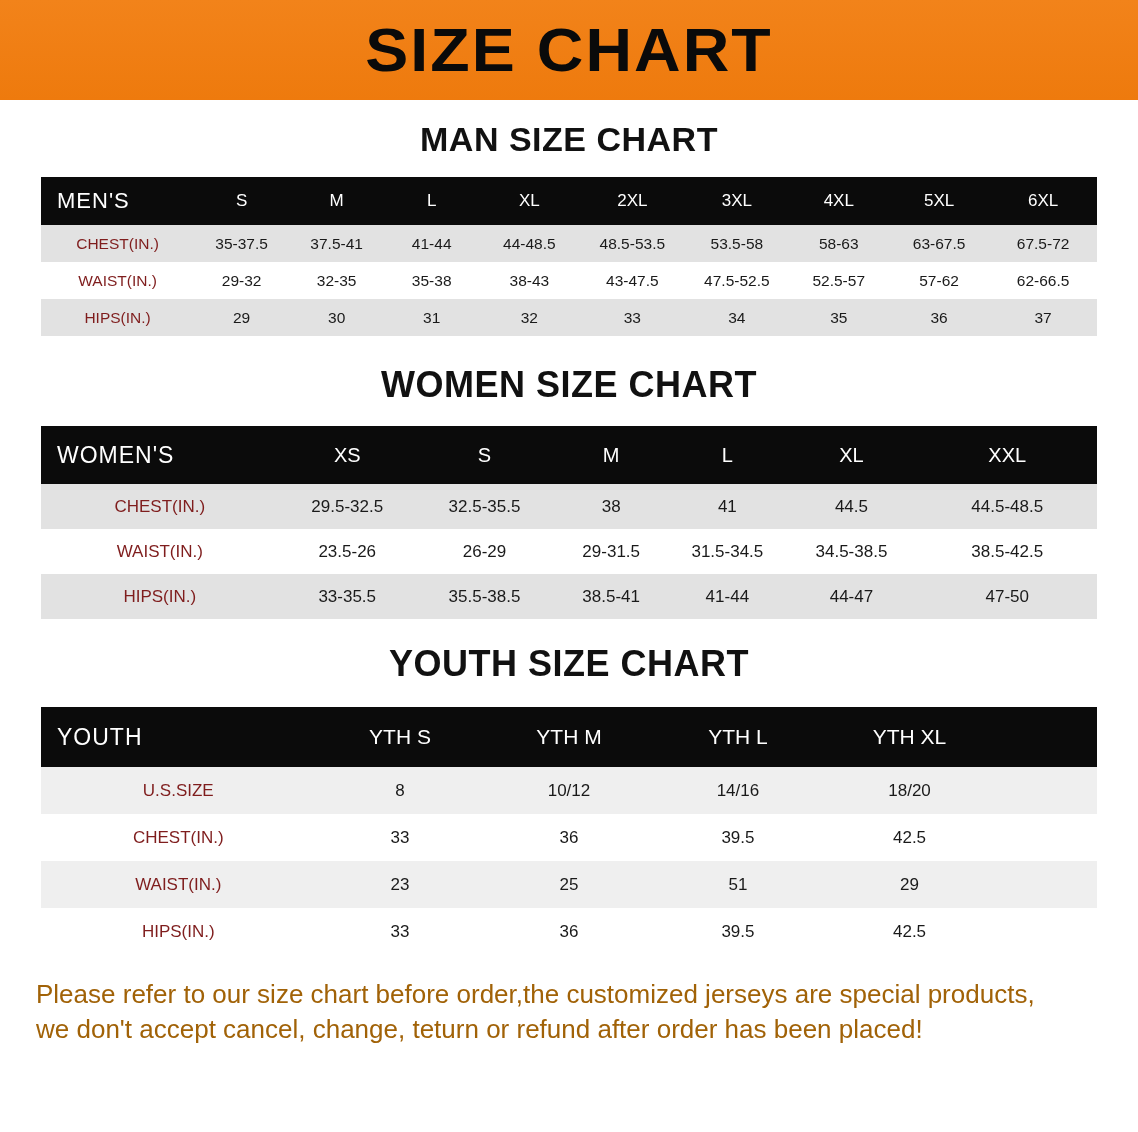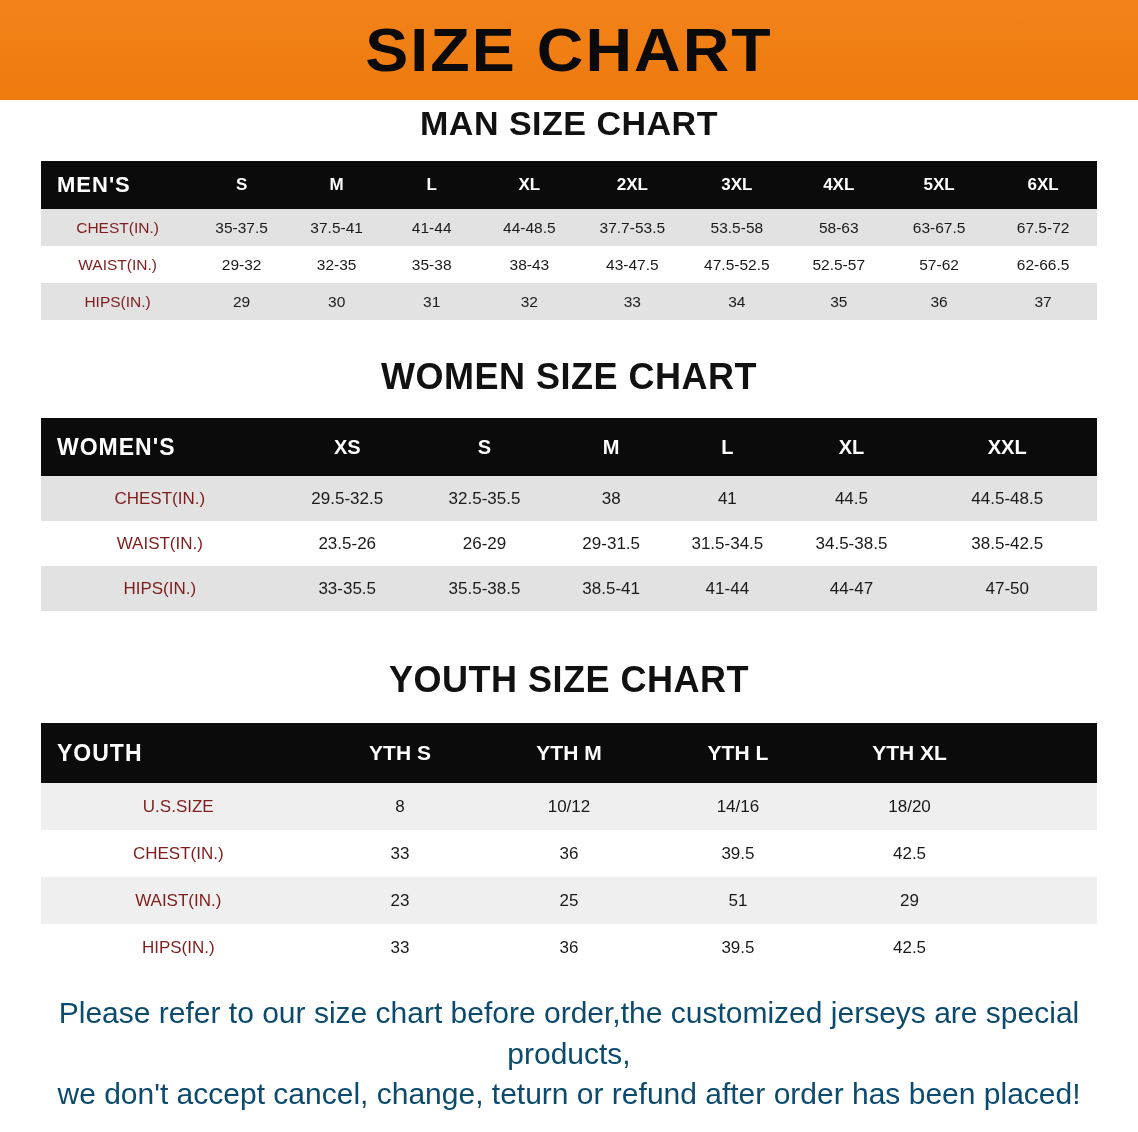"MAN SIZE CHART" .title-man { margin-top: 4px -> 20px }
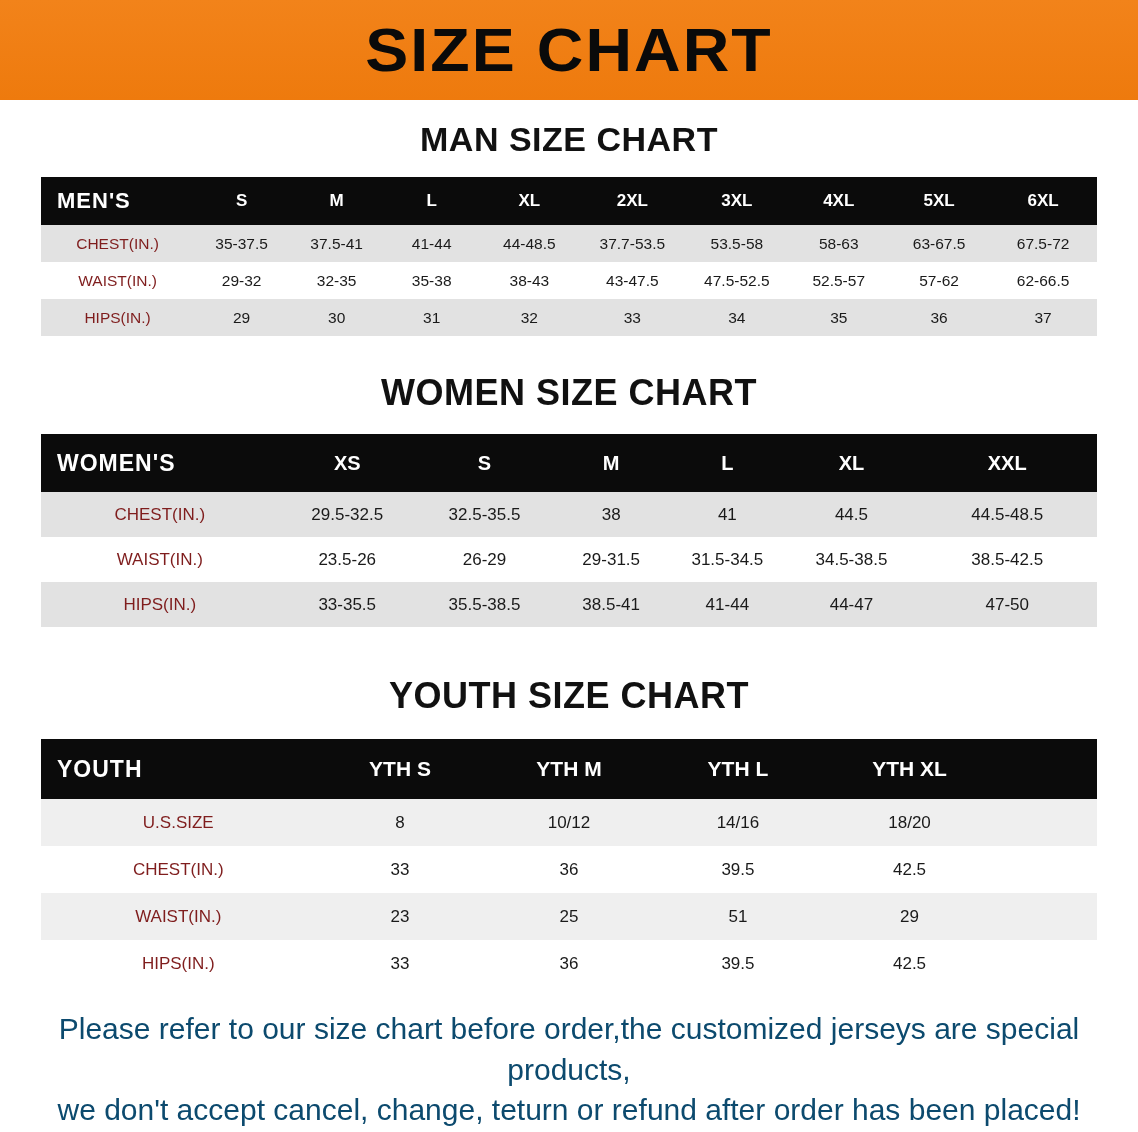"MEN'S" table.size-table thead th { font-weight: bold -> normal }
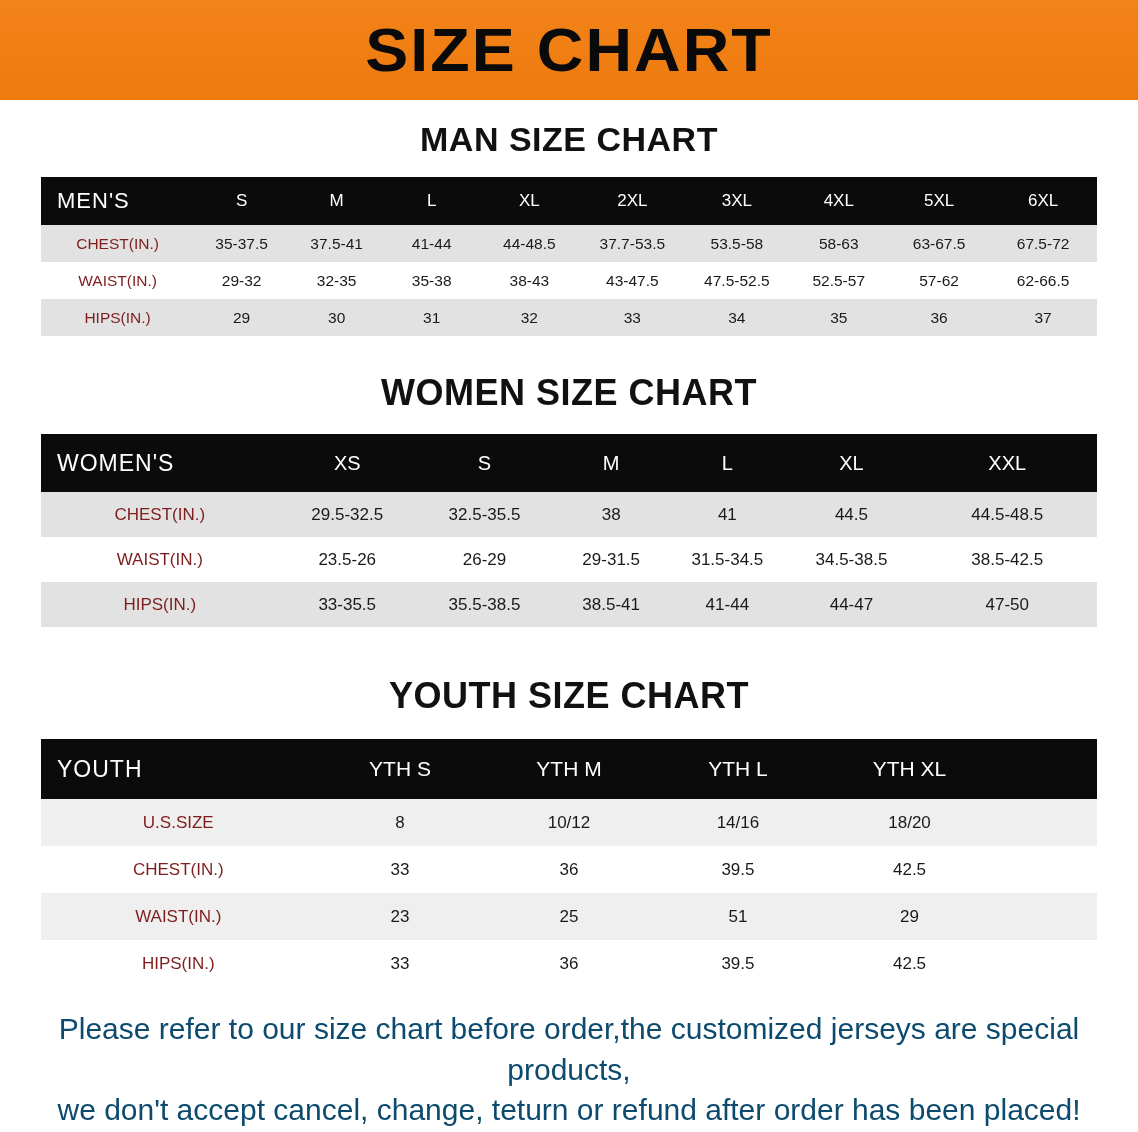"37.7-53.5" td { text: 37.7-53.5 -> 48.5-53.5 }
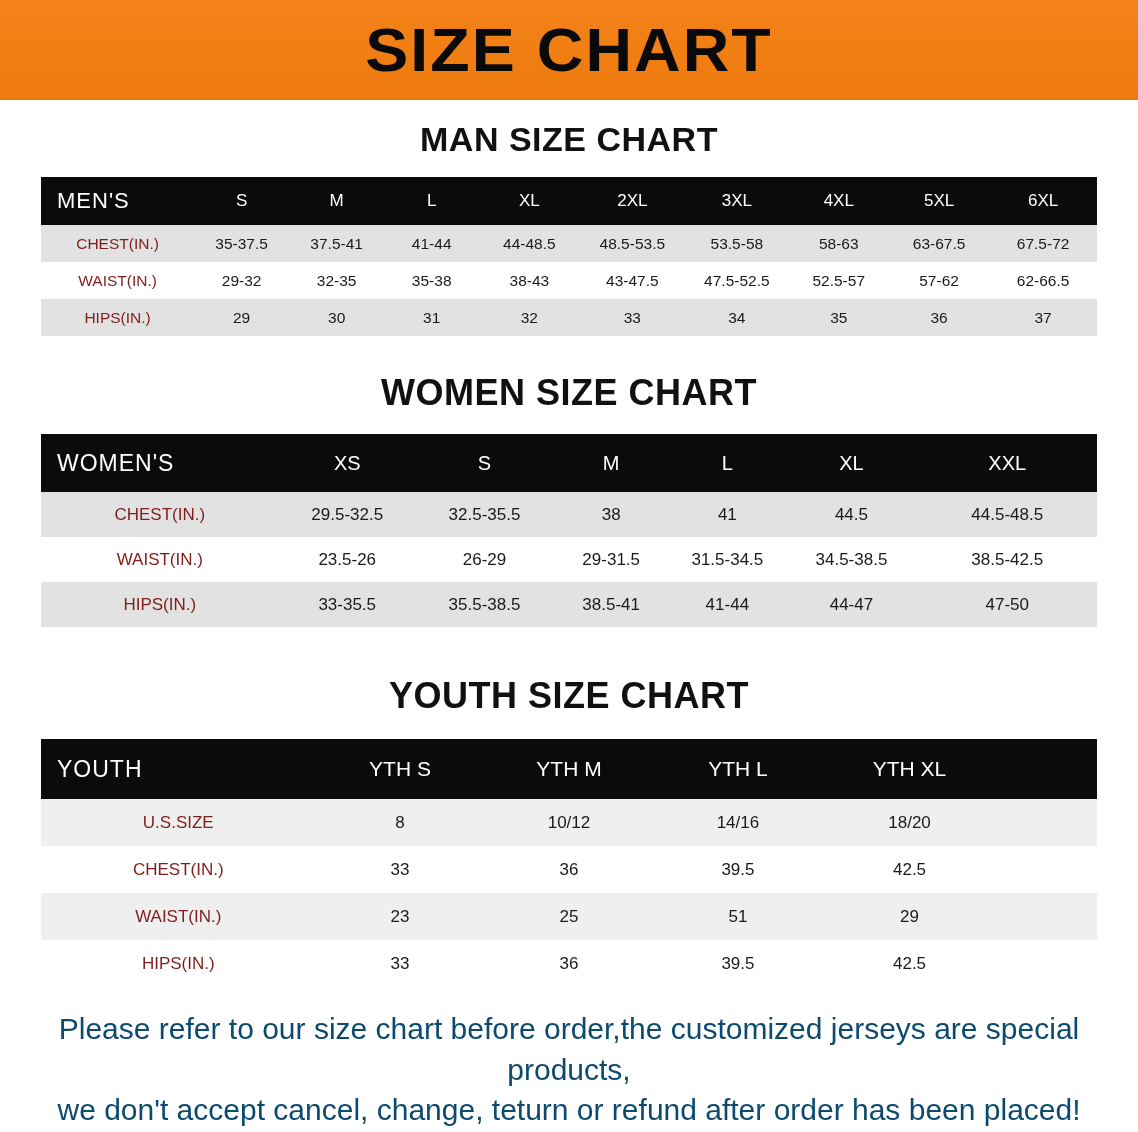"WOMEN SIZE CHART" .title-women { margin-top: 36px -> 28px }
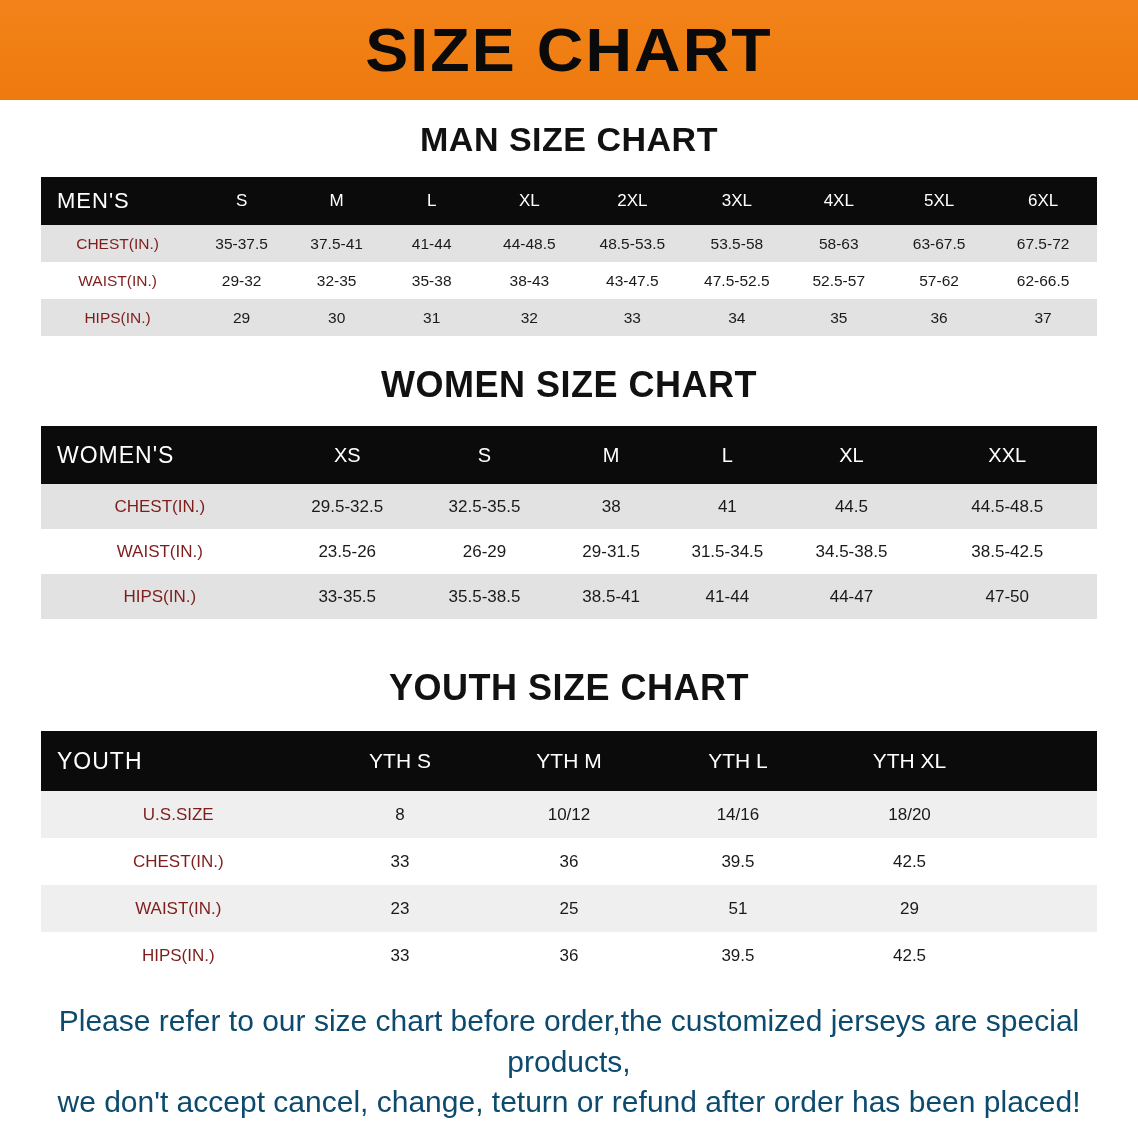"YOUTH SIZE CHART" .title-youth { margin-top: 48px -> 24px }
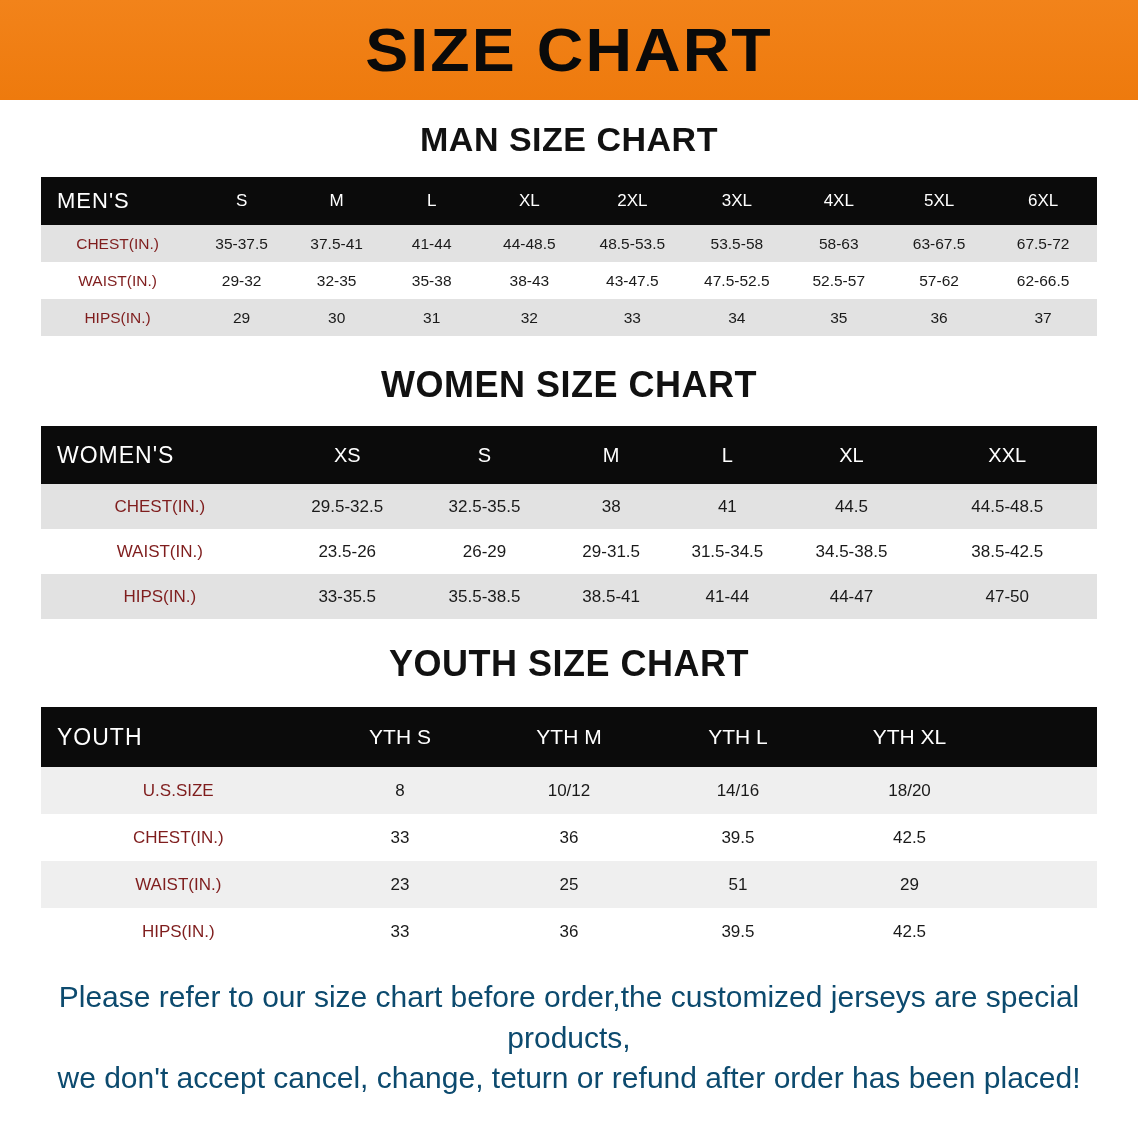"Please refer to our size" .note { color: #0c4a6e -> #a16207; font-size: 30px -> 26px; text-align: center -> none }
